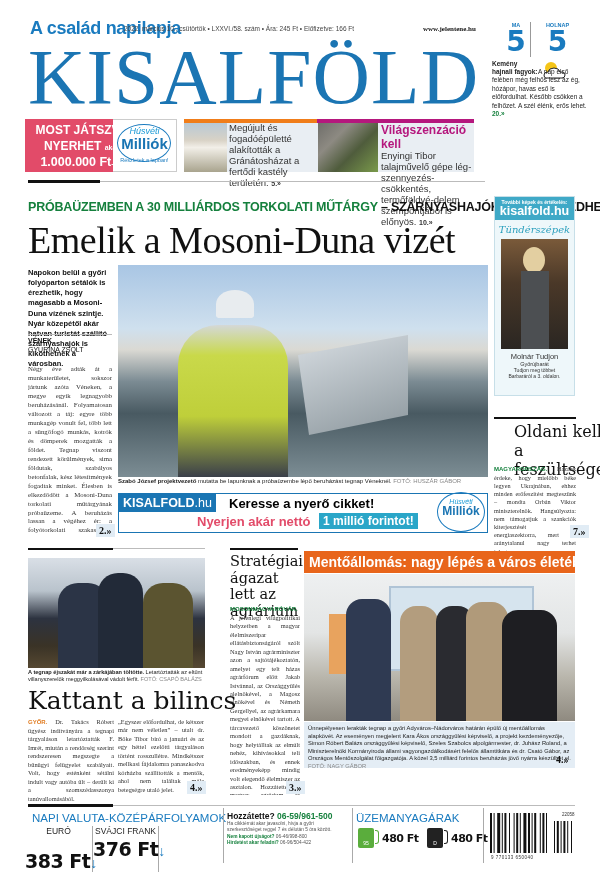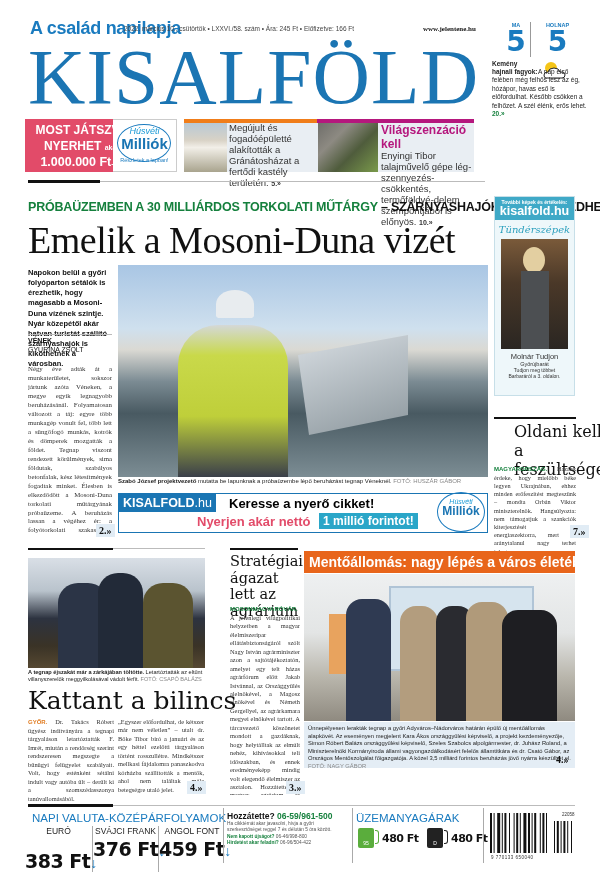"ANGOL FONT" div { html: <div> <div>ANGOL FONT</div> <div><span>459 Ft</span><span>↓</span></div> </div> -> none }
